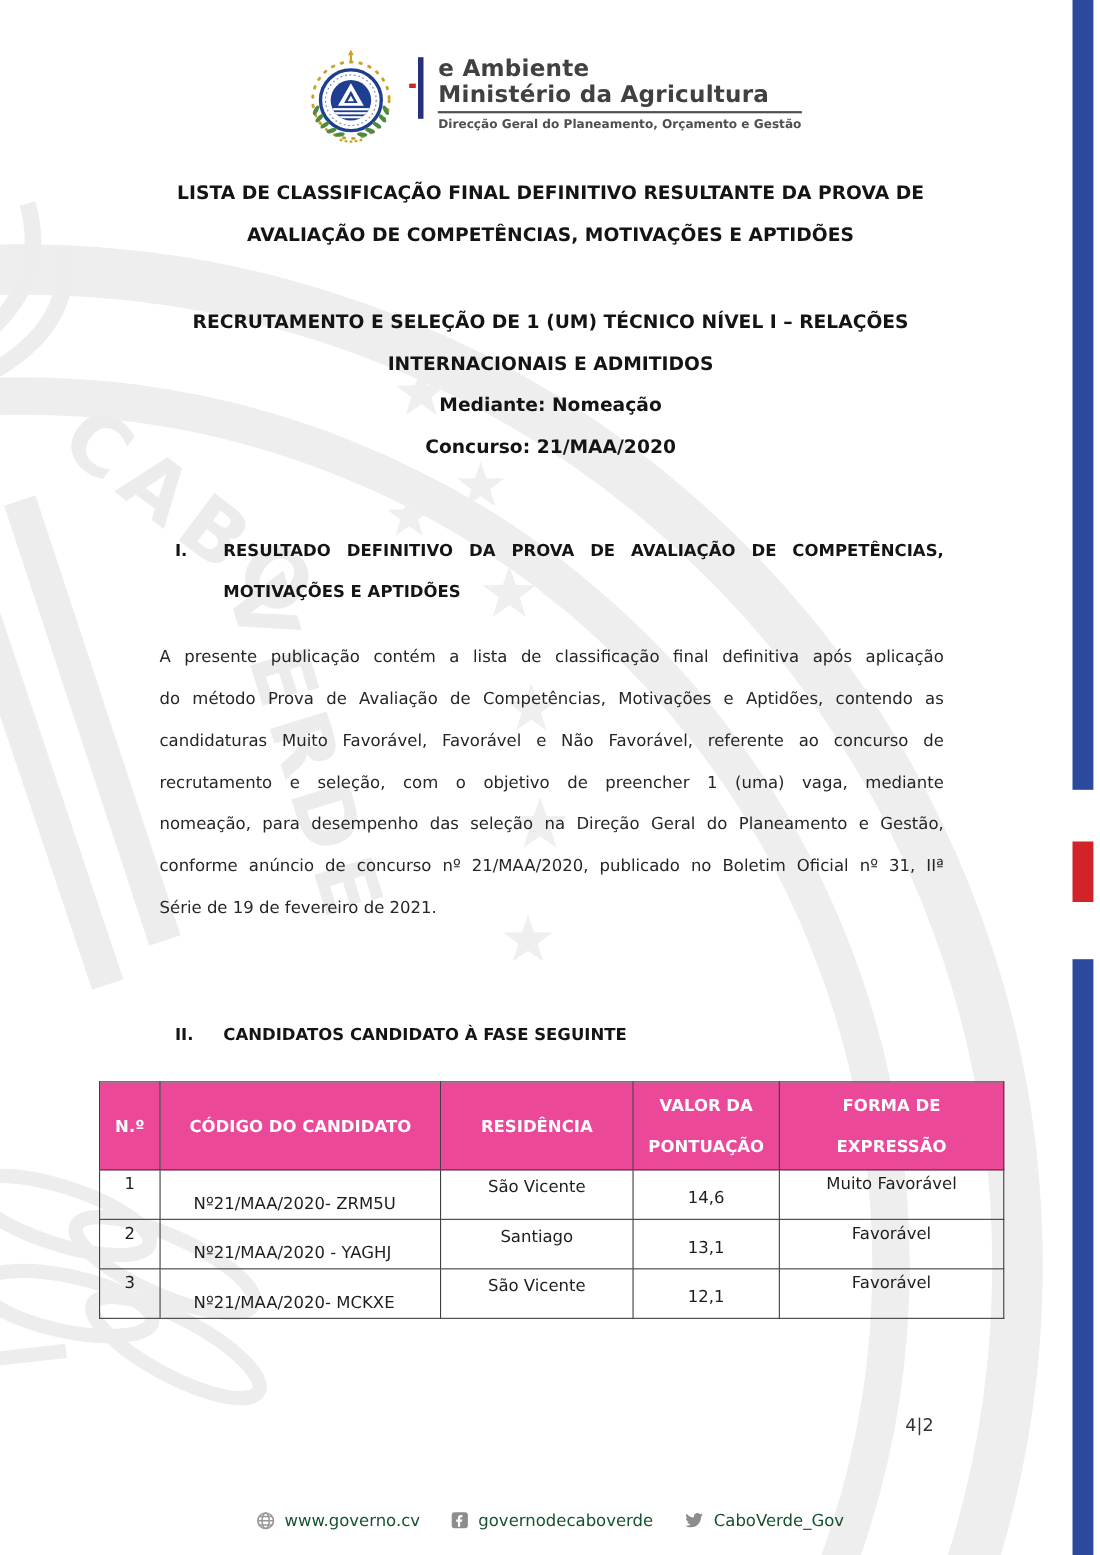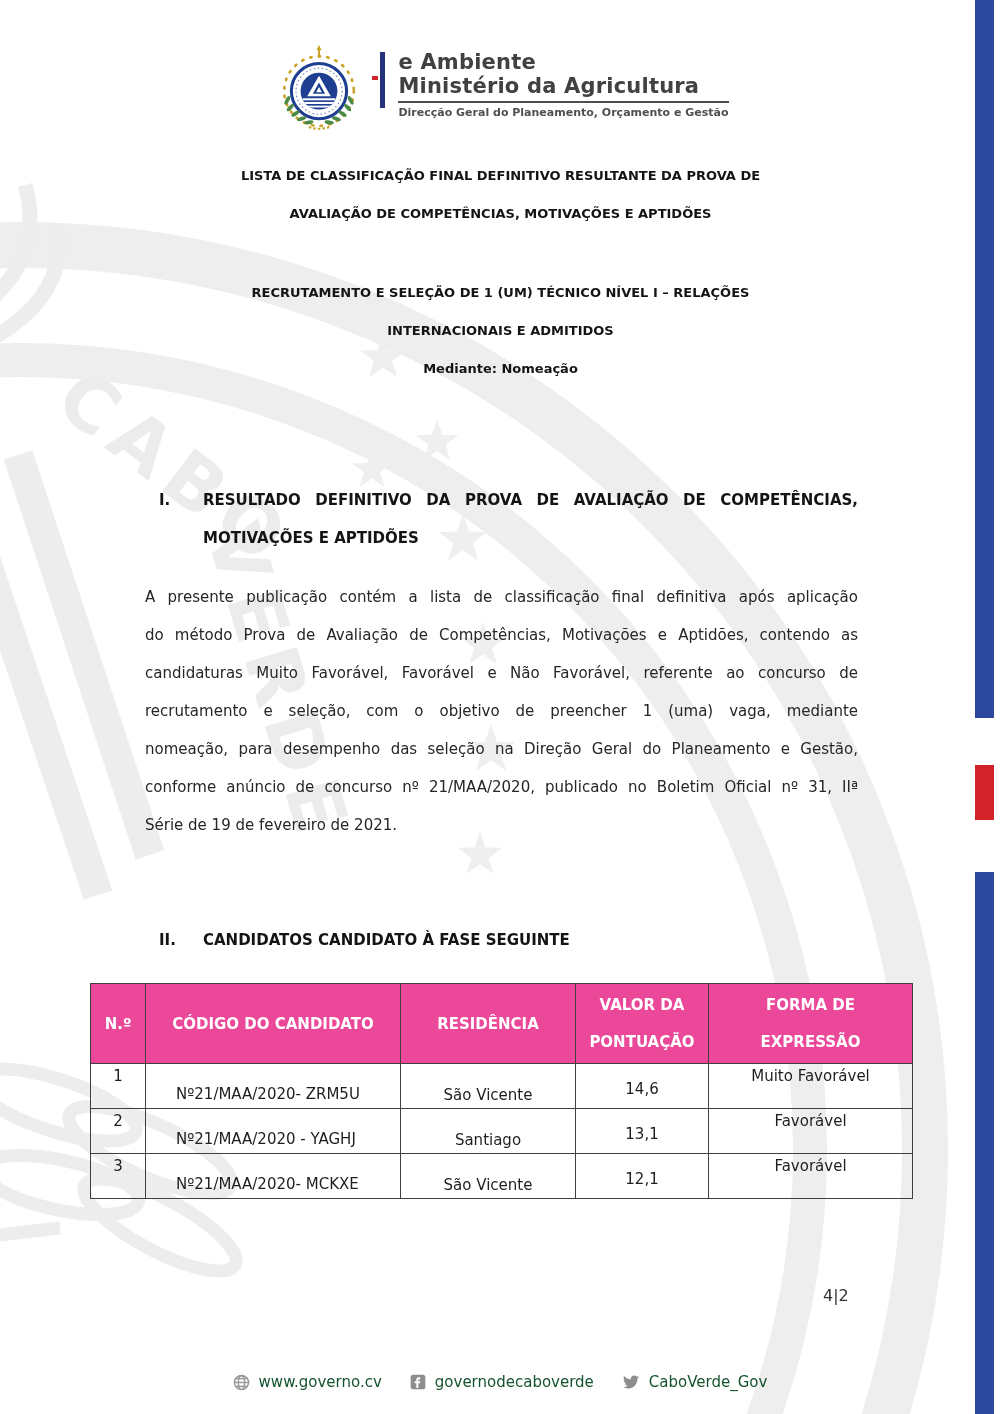"LISTA DE CLASSIFICAÇÃO FINAL DEFINITIVO" .title-block { font-size: 13px -> 17px }
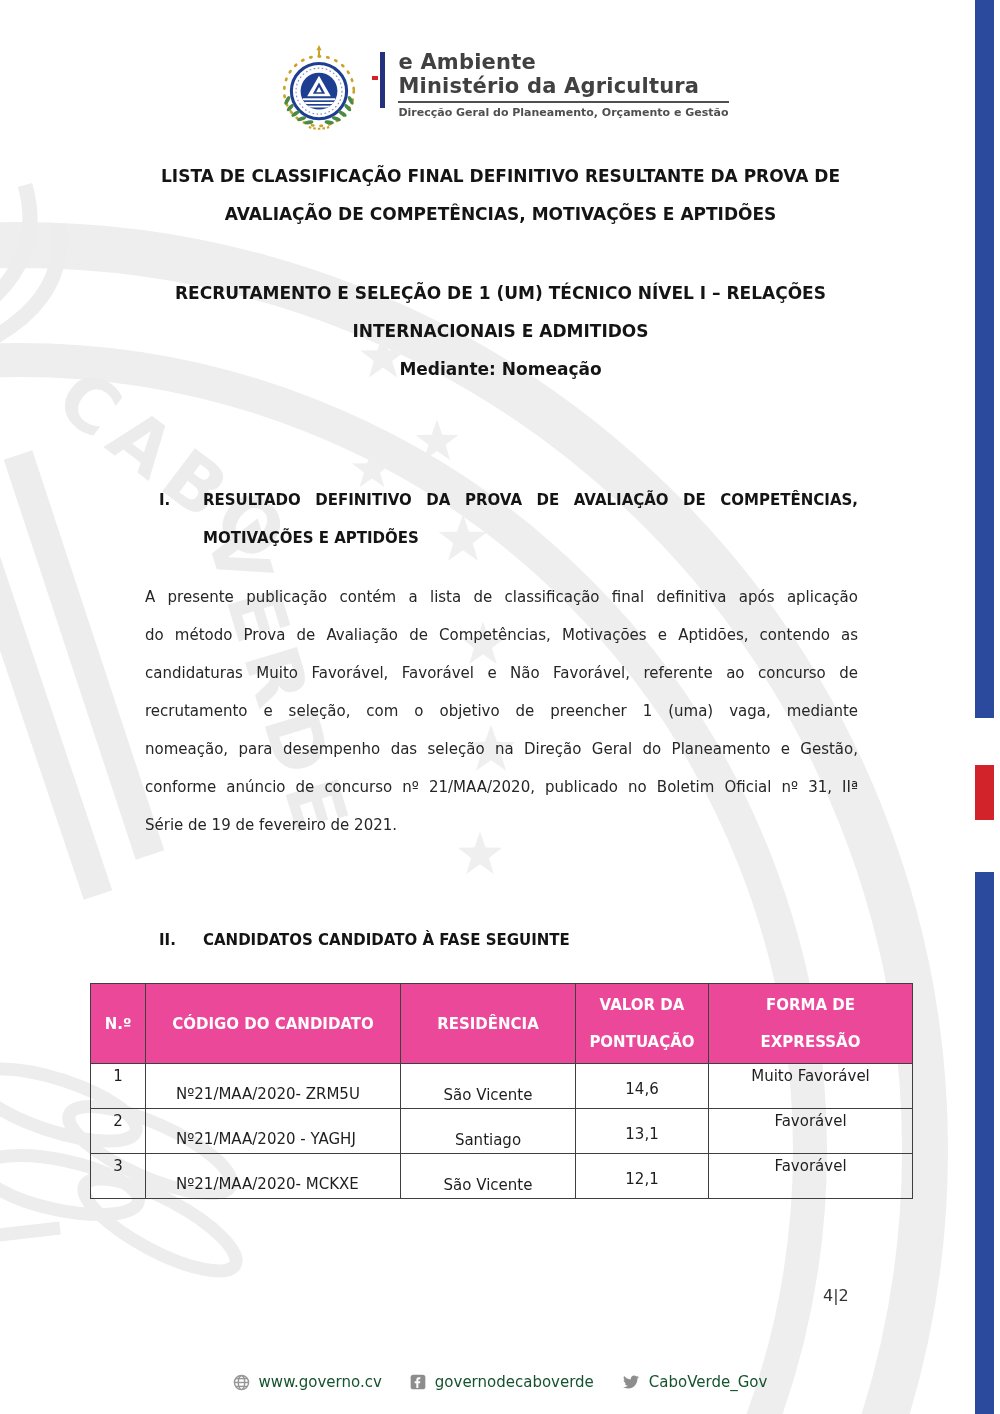"Concurso: 21/MAA/2020" div.tline { html: none -> <div>Concurso: 21/MAA/2020</div> }
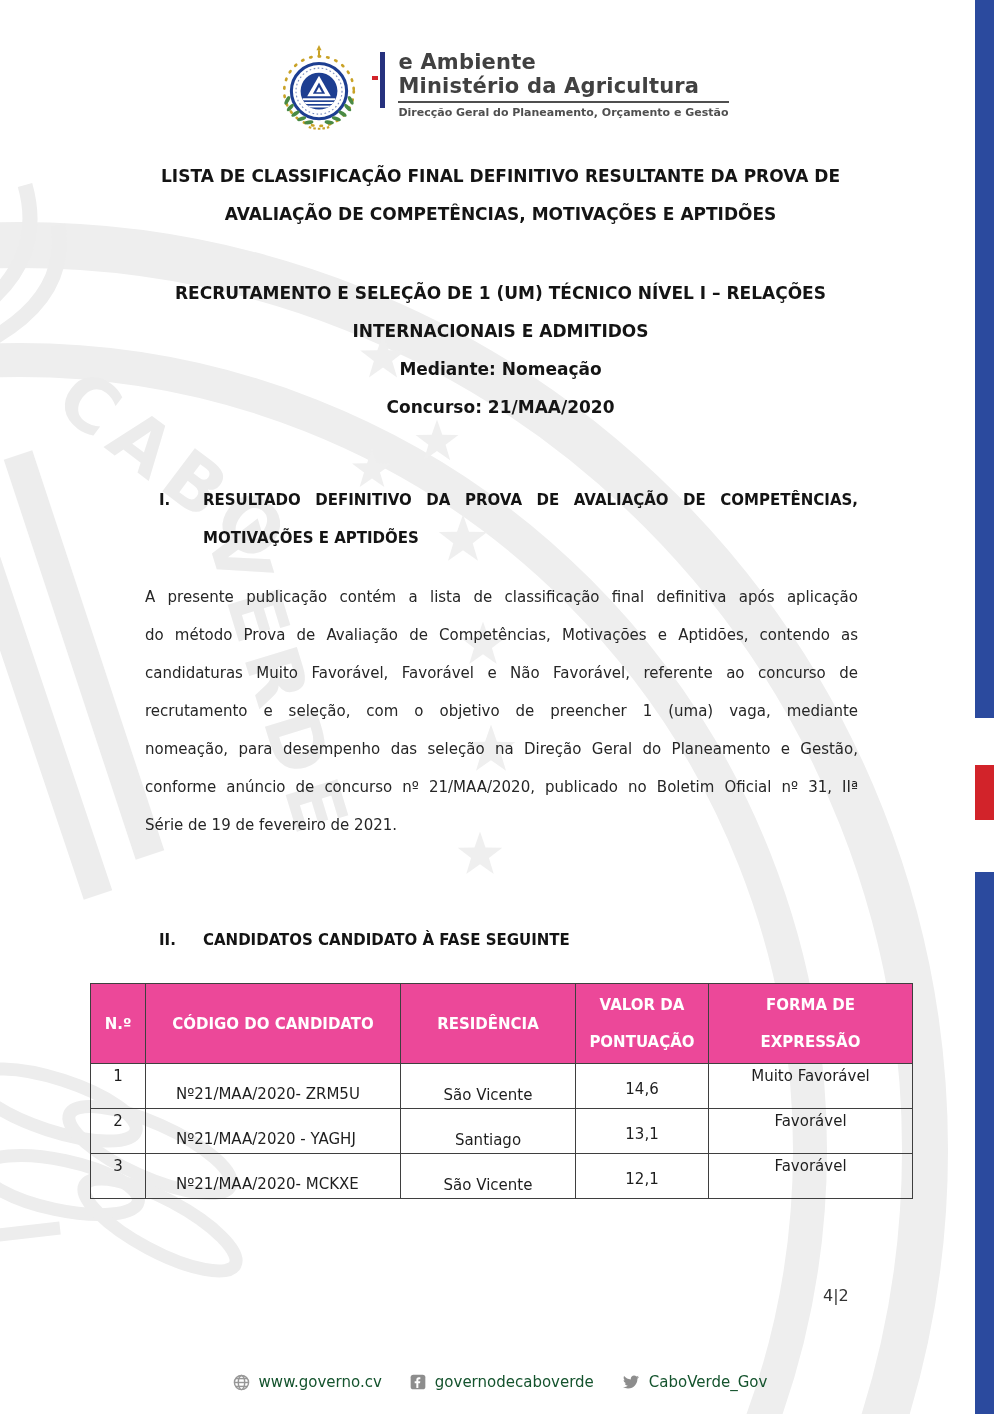"São Vicente" td.cell-res { padding-top: 22px -> 6px }
